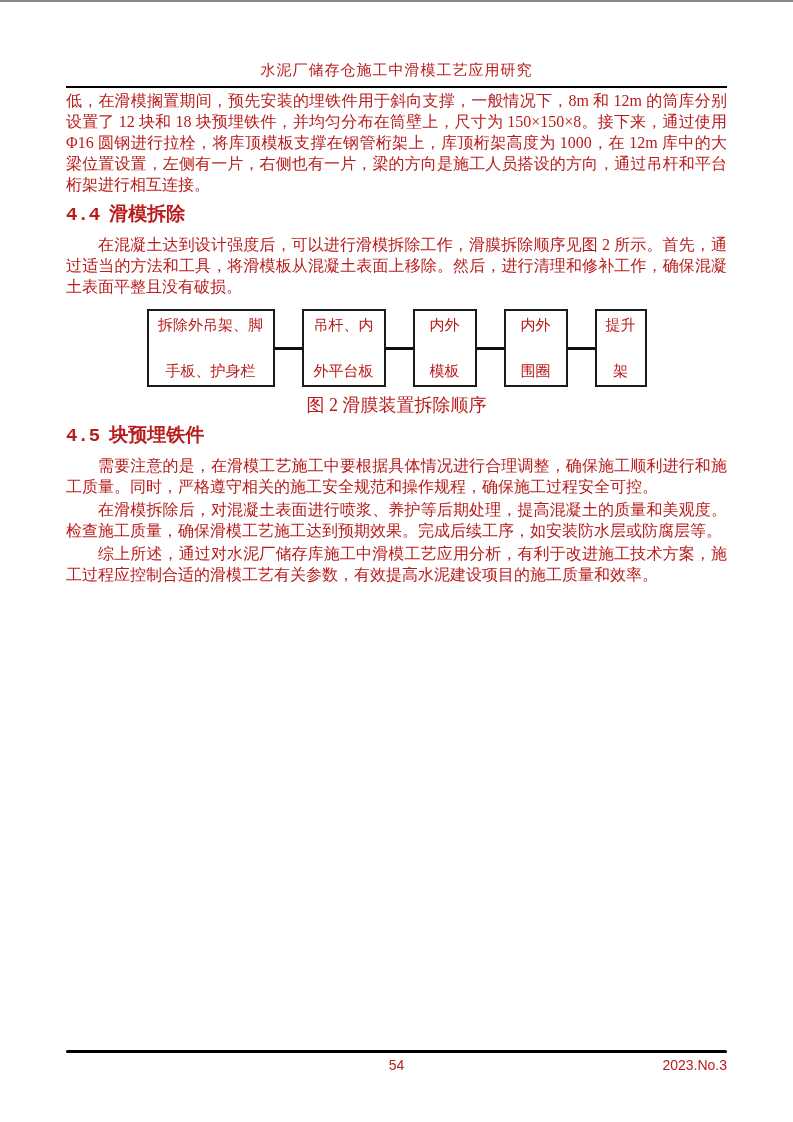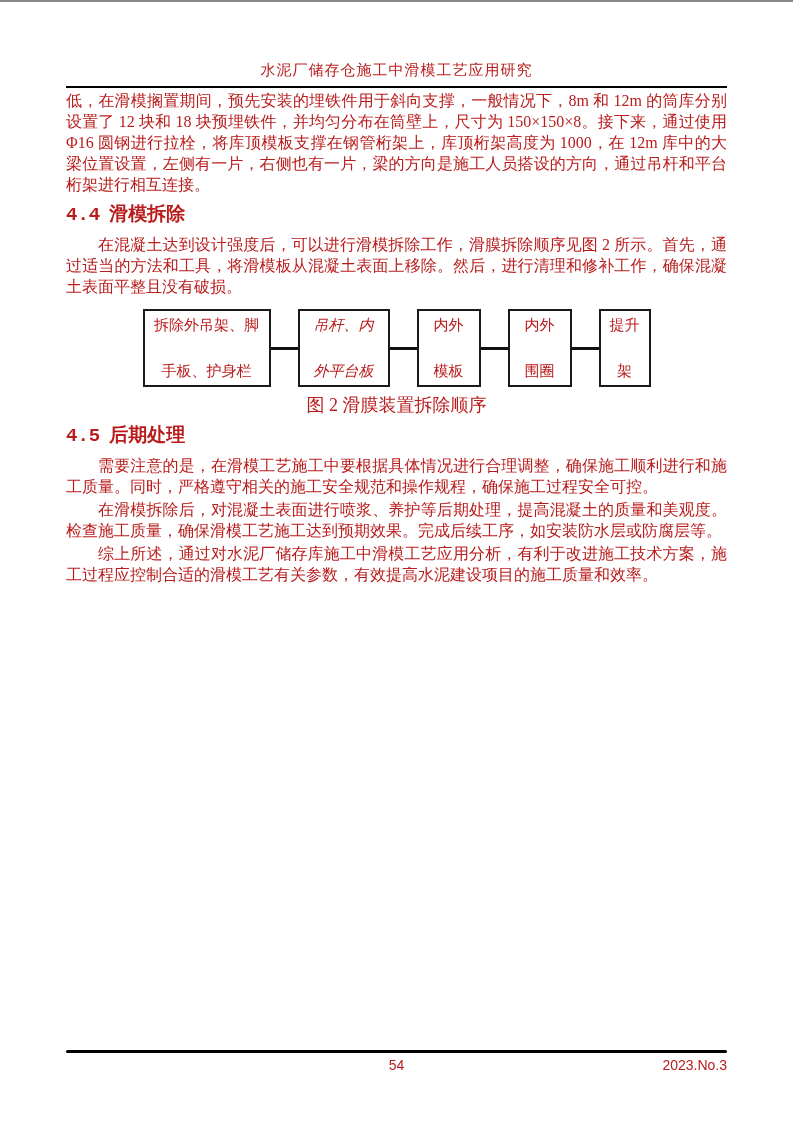"吊杆、内" .flow-box.w2 { font-style: italic -> none; width: 92px -> 84px }
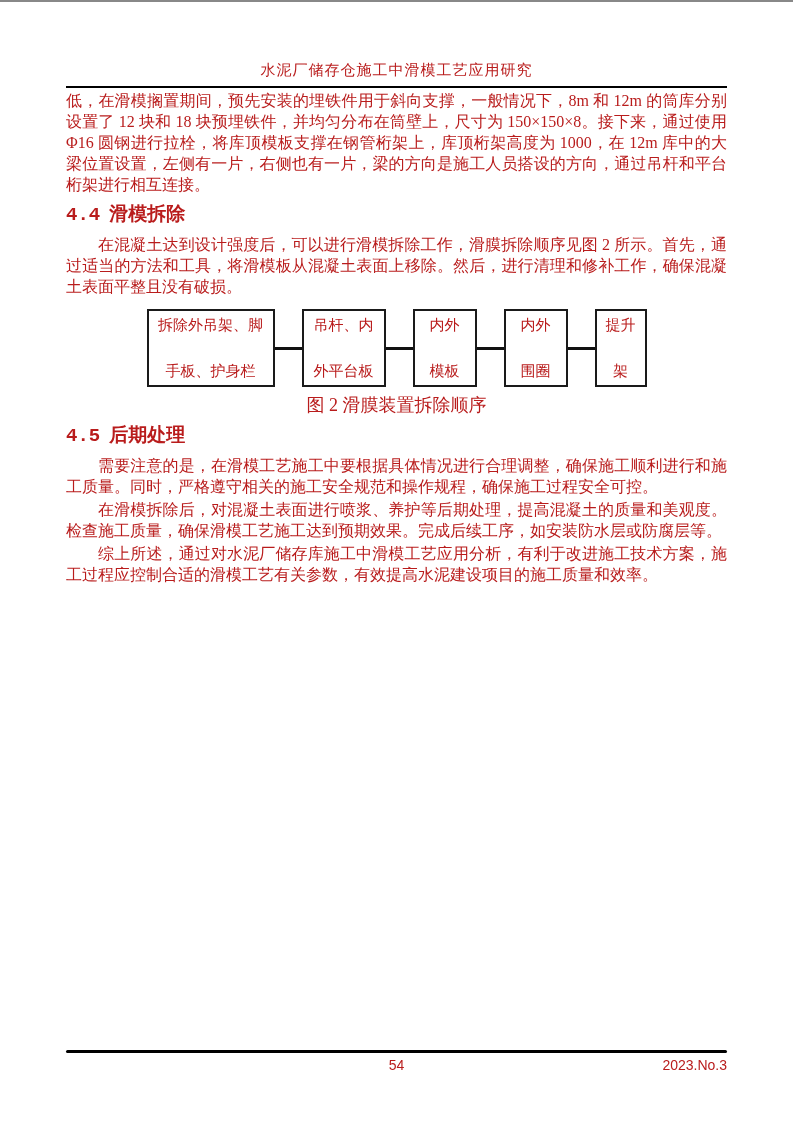"后期处理" span { text: 后期处理 -> 块预埋铁件 }
